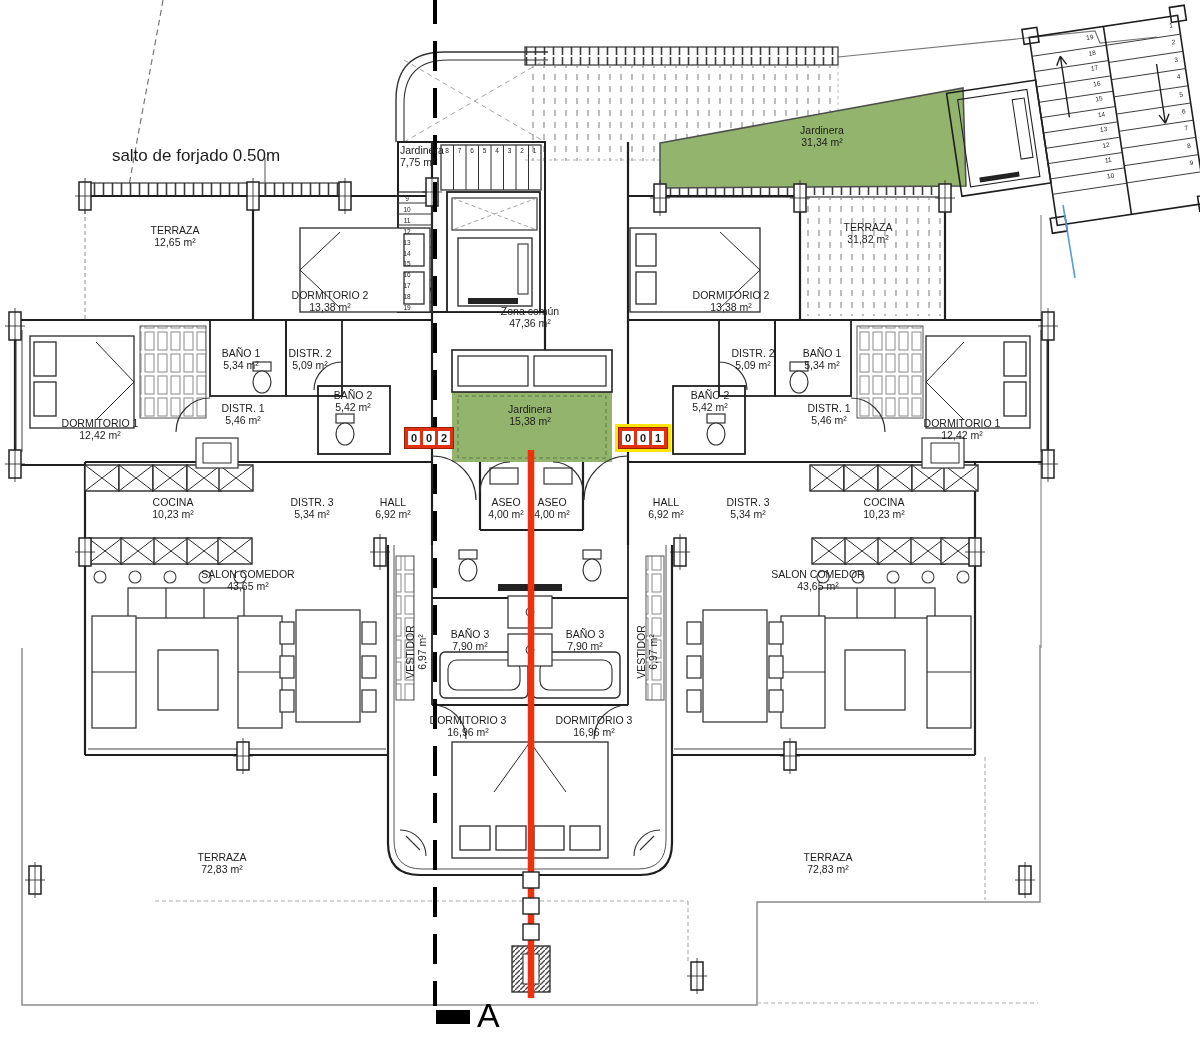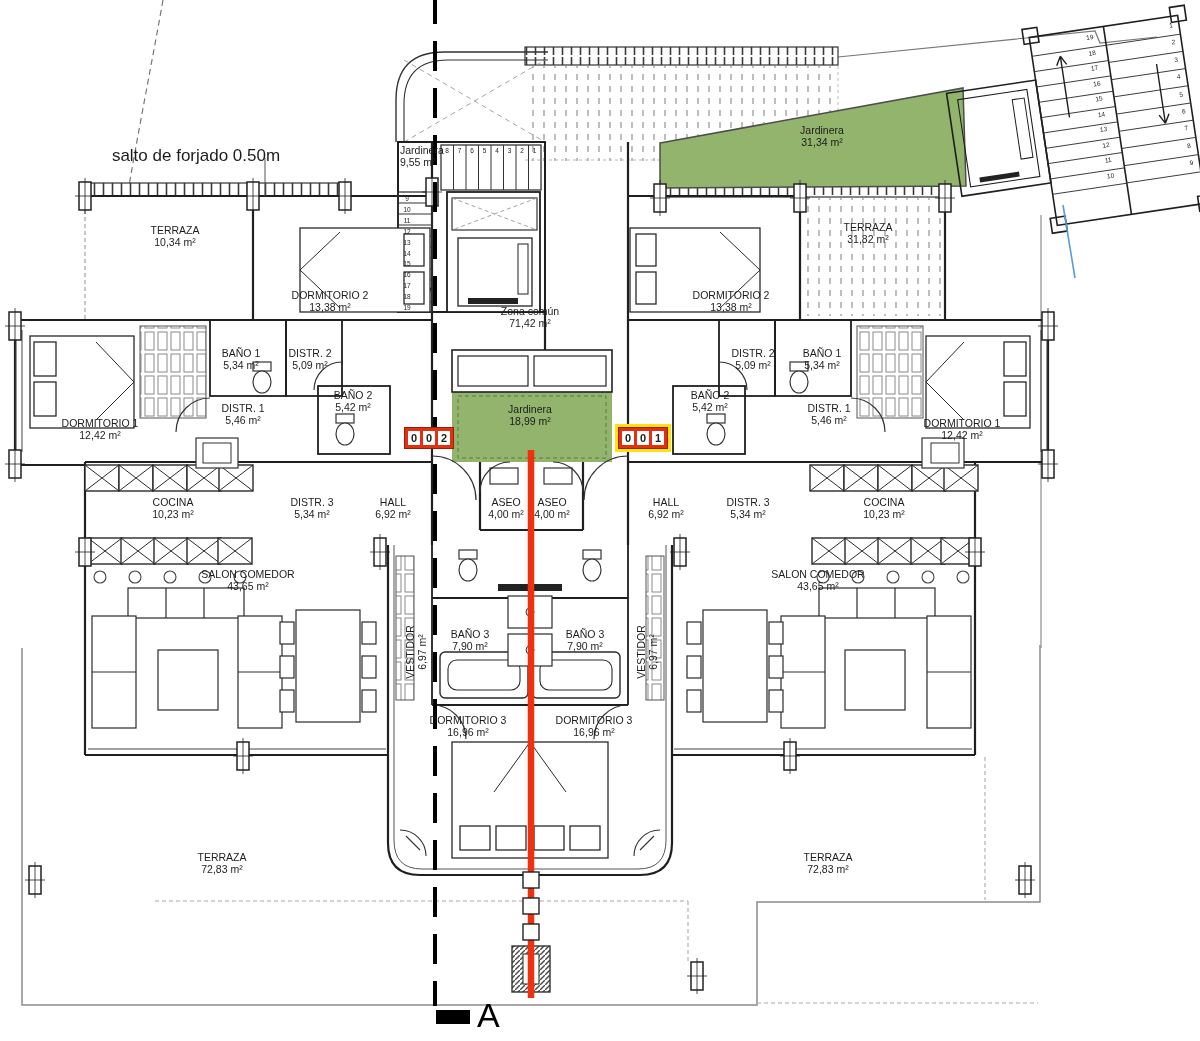"9,55 m²" span { text: 9,55 -> 7,75 }
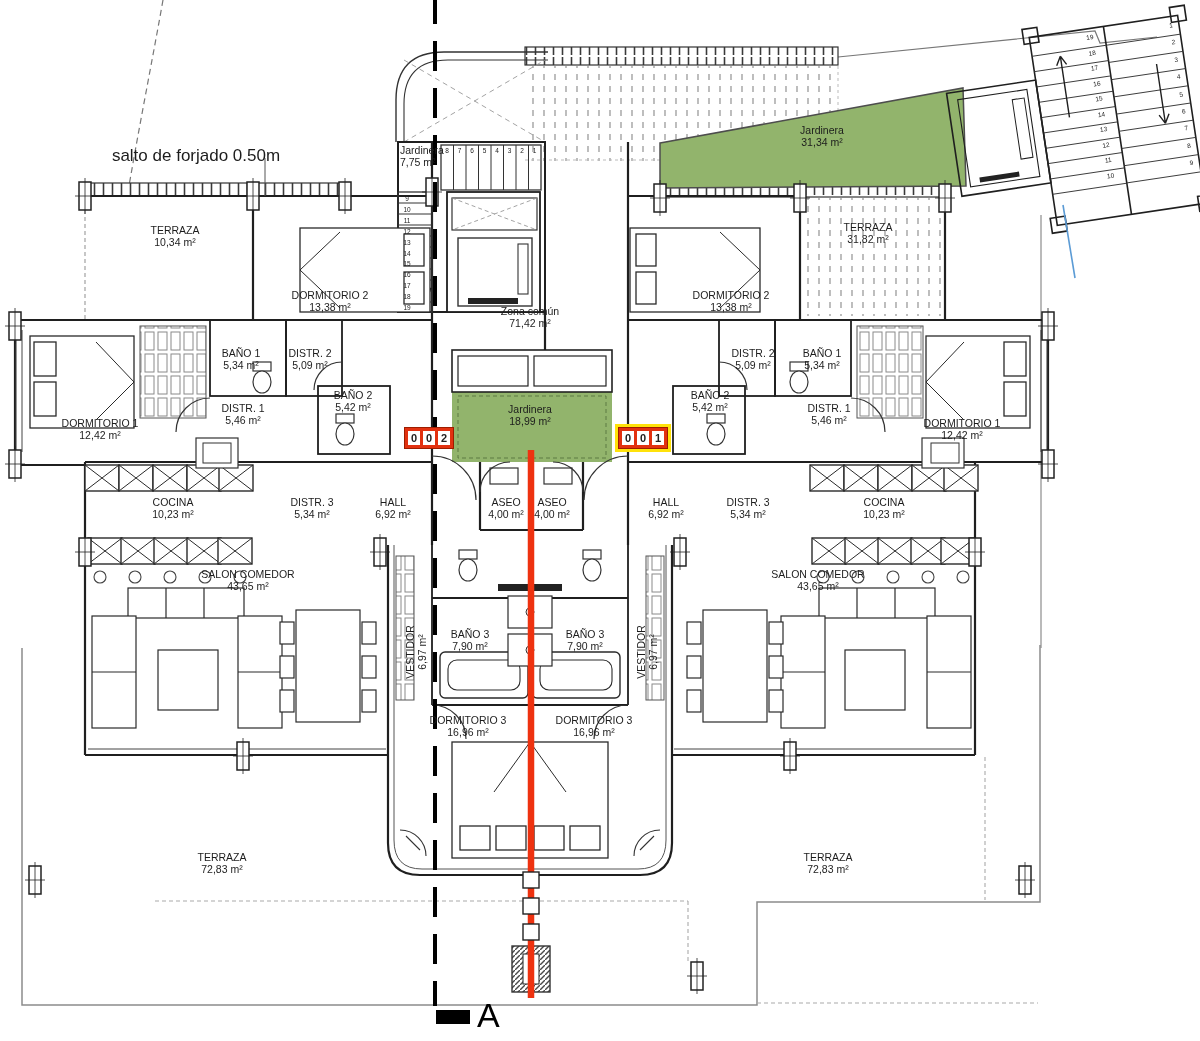"10,34 m²" span { text: 10,34 -> 12,65 }
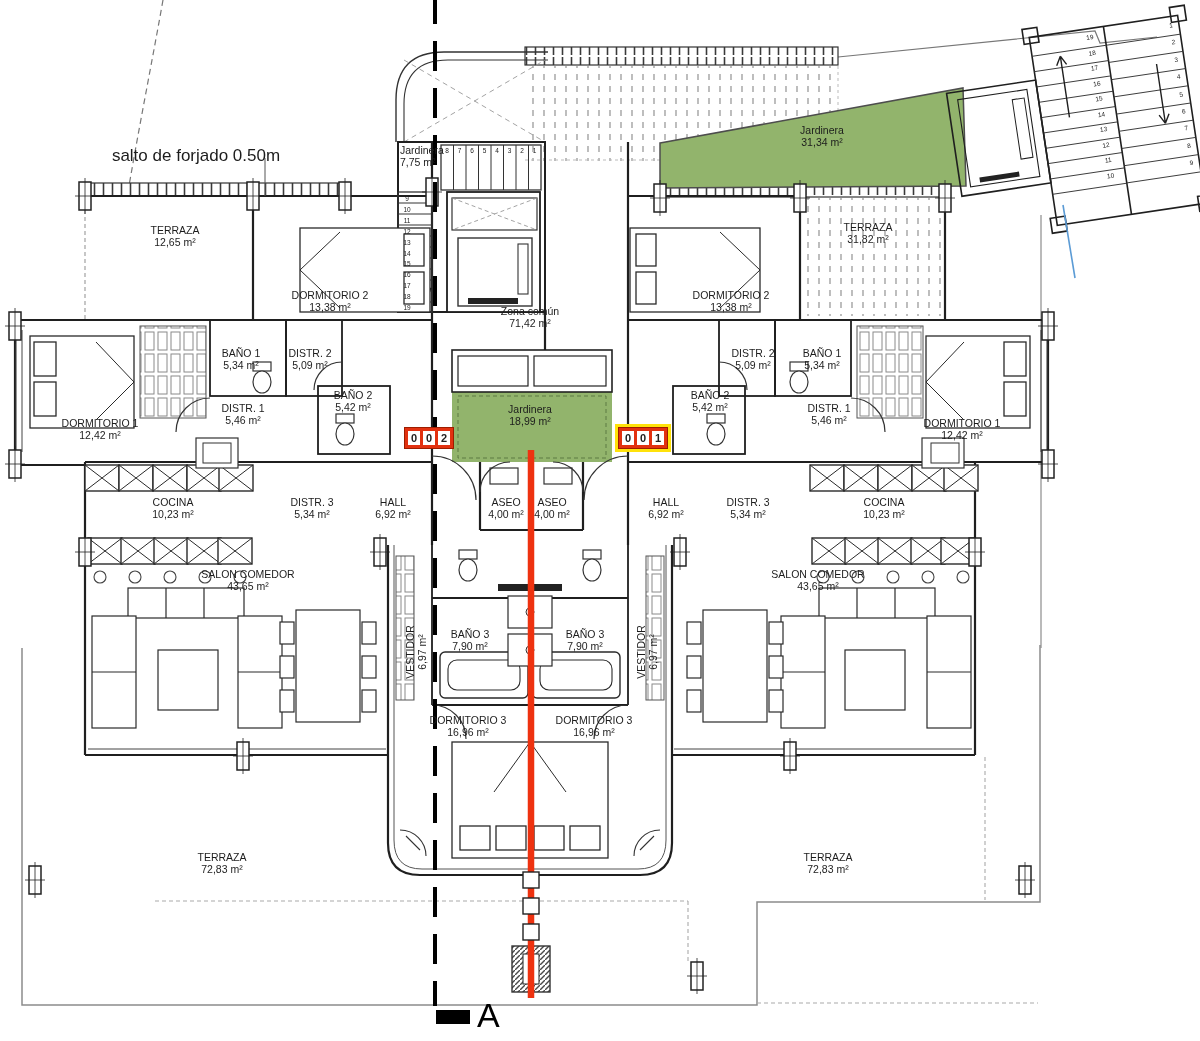"71,42 m²" span { text: 71,42 -> 47,36 }
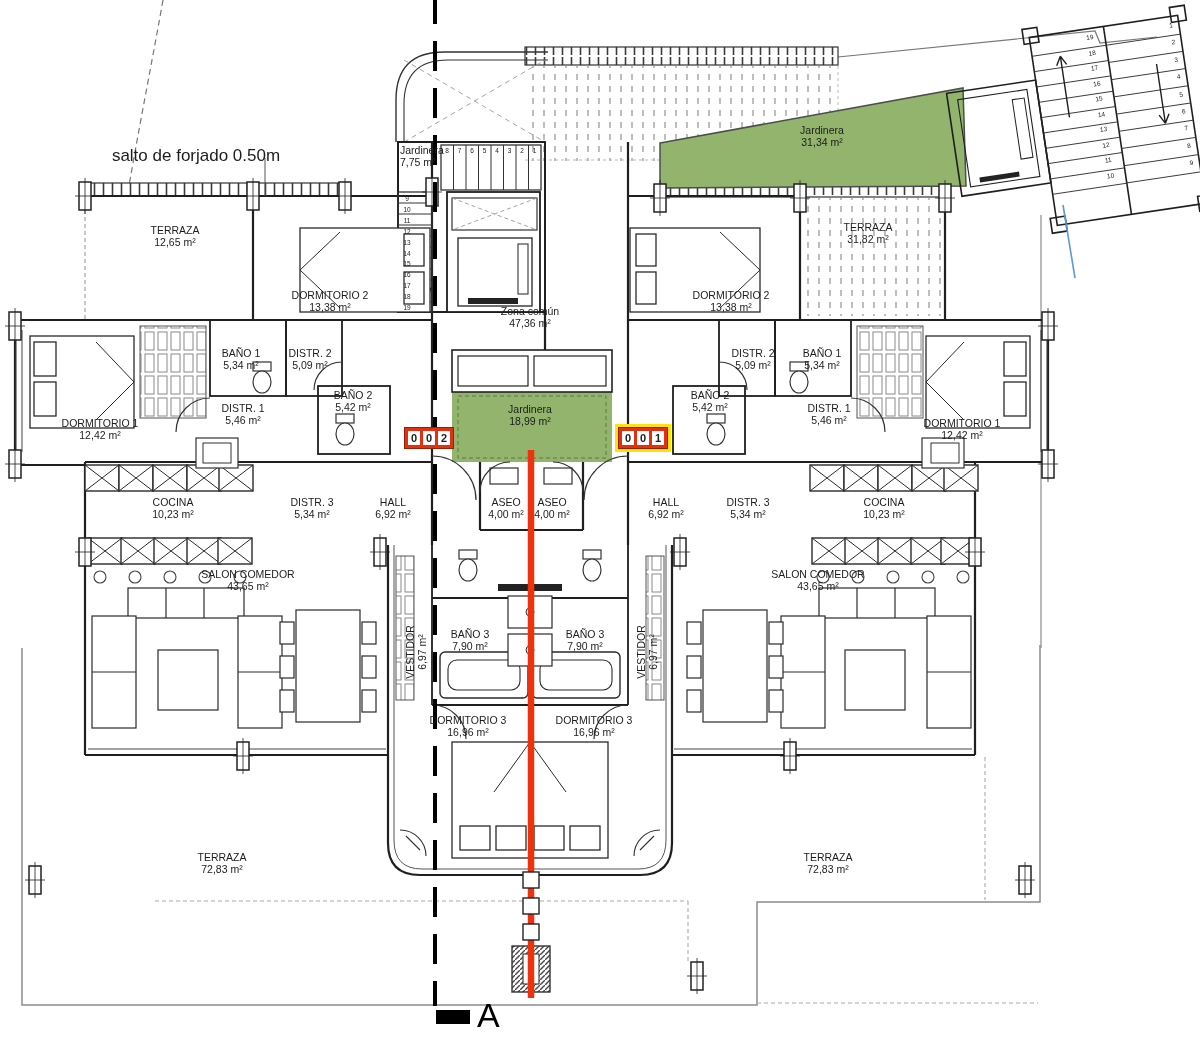"18,99 m²" span { text: 18,99 -> 15,38 }
